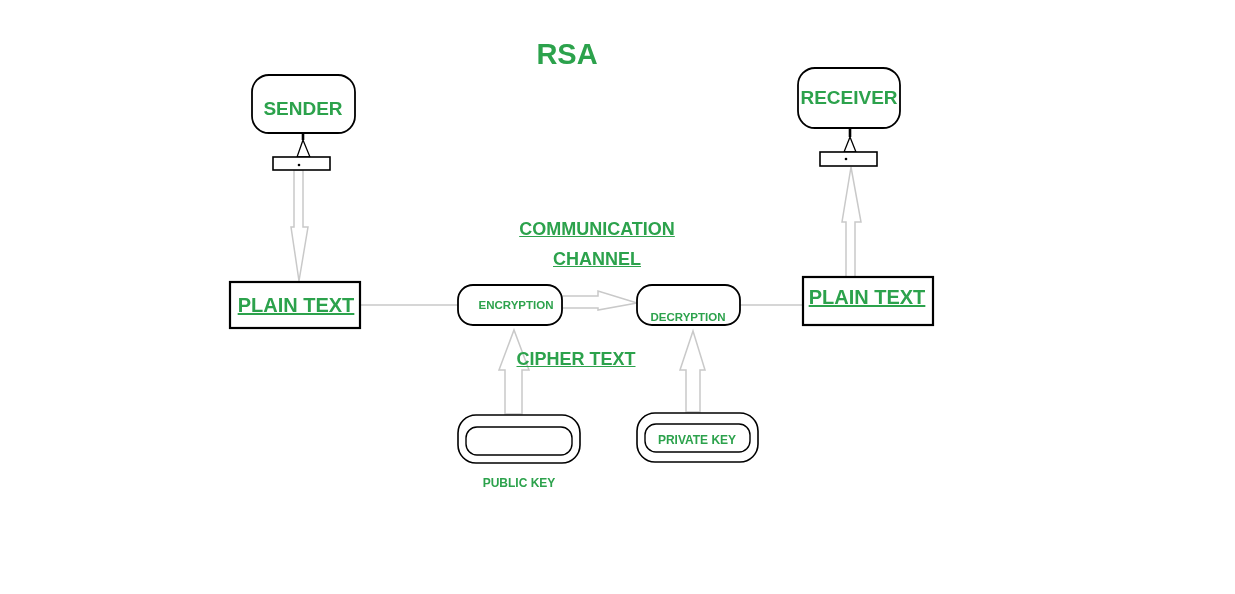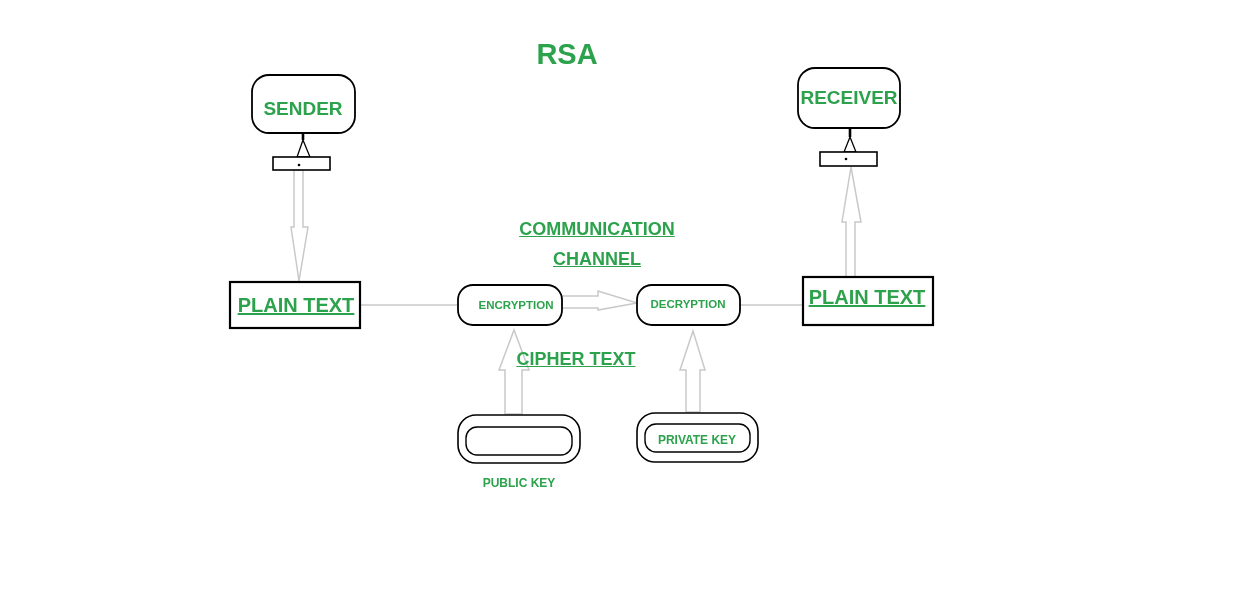"DECRYPTION" div.label { top: 305px -> 318px }
